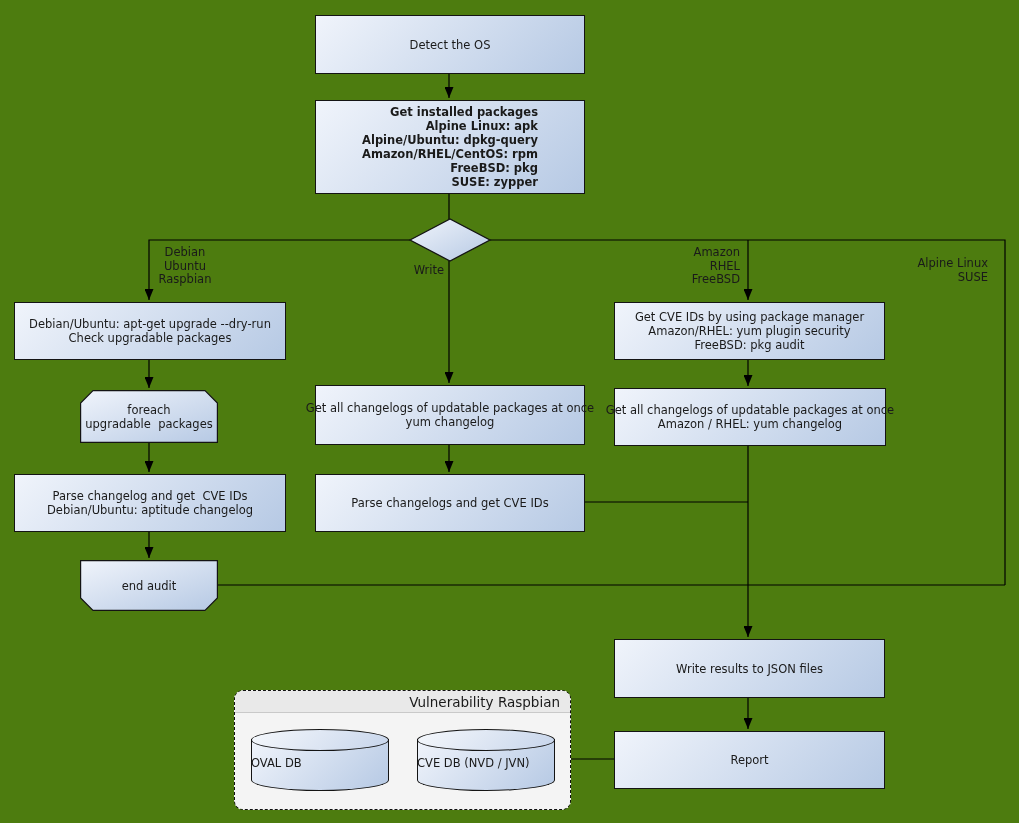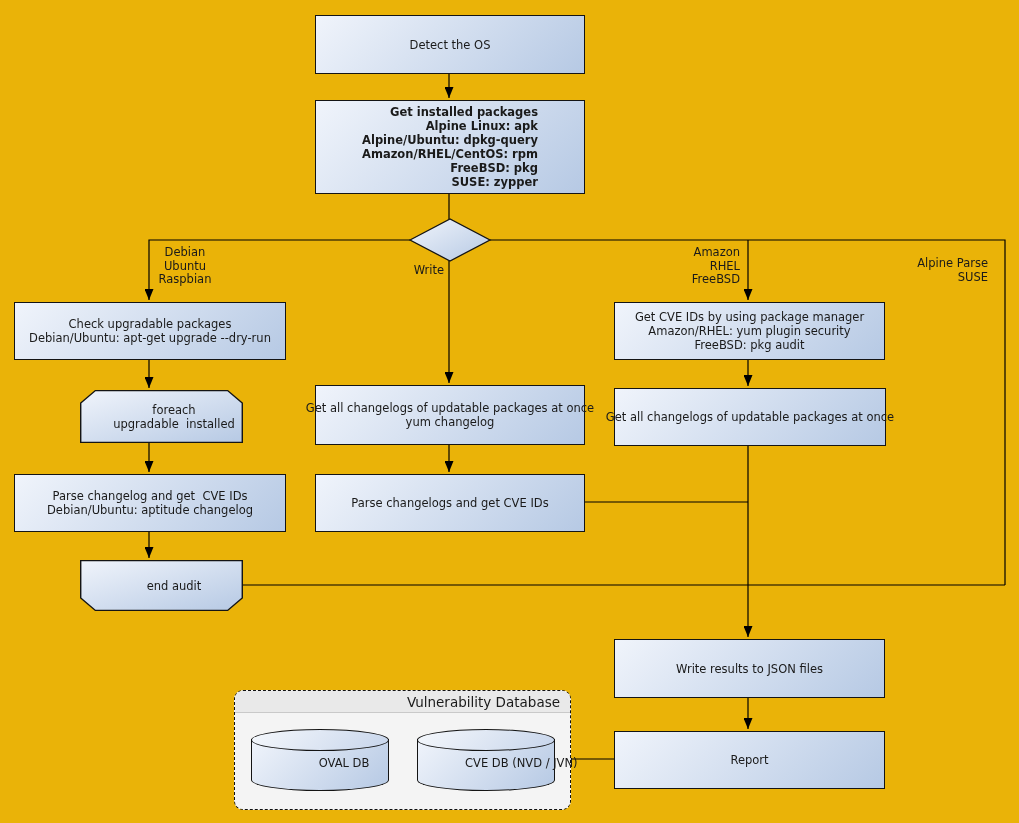"Detect the OS" .canvas { background: #eab308 -> #4d7c0f }
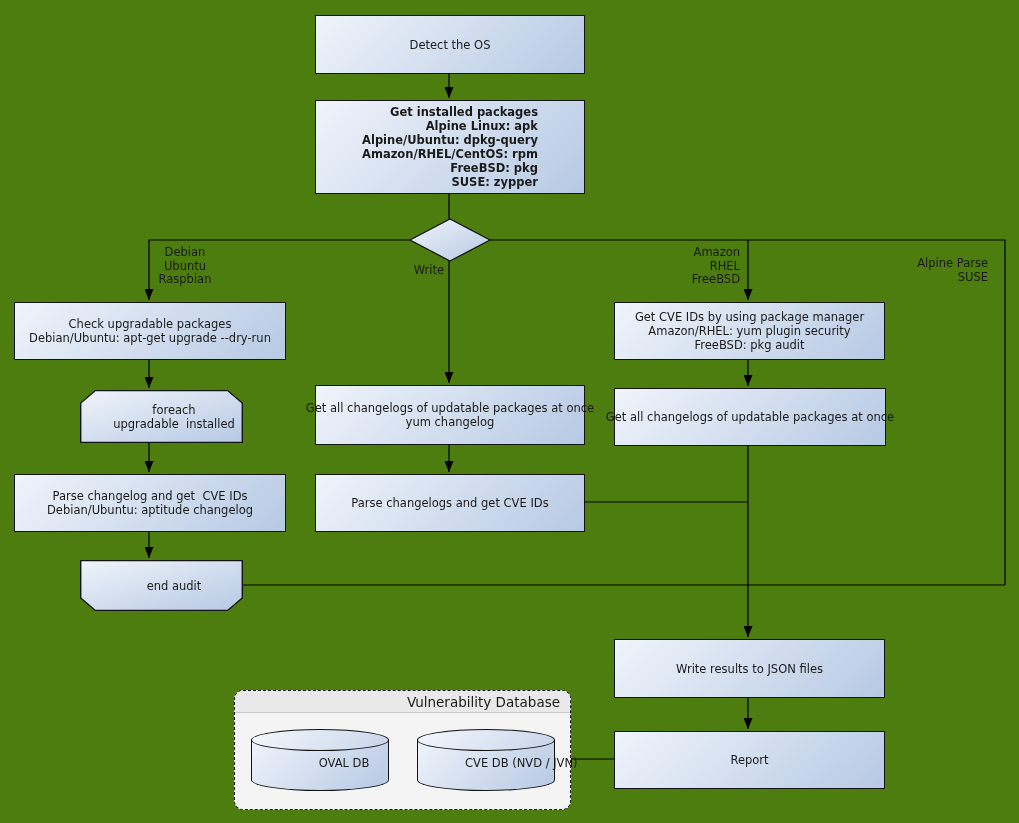"Alpine Parse" div.tl { text: Parse -> Linux }
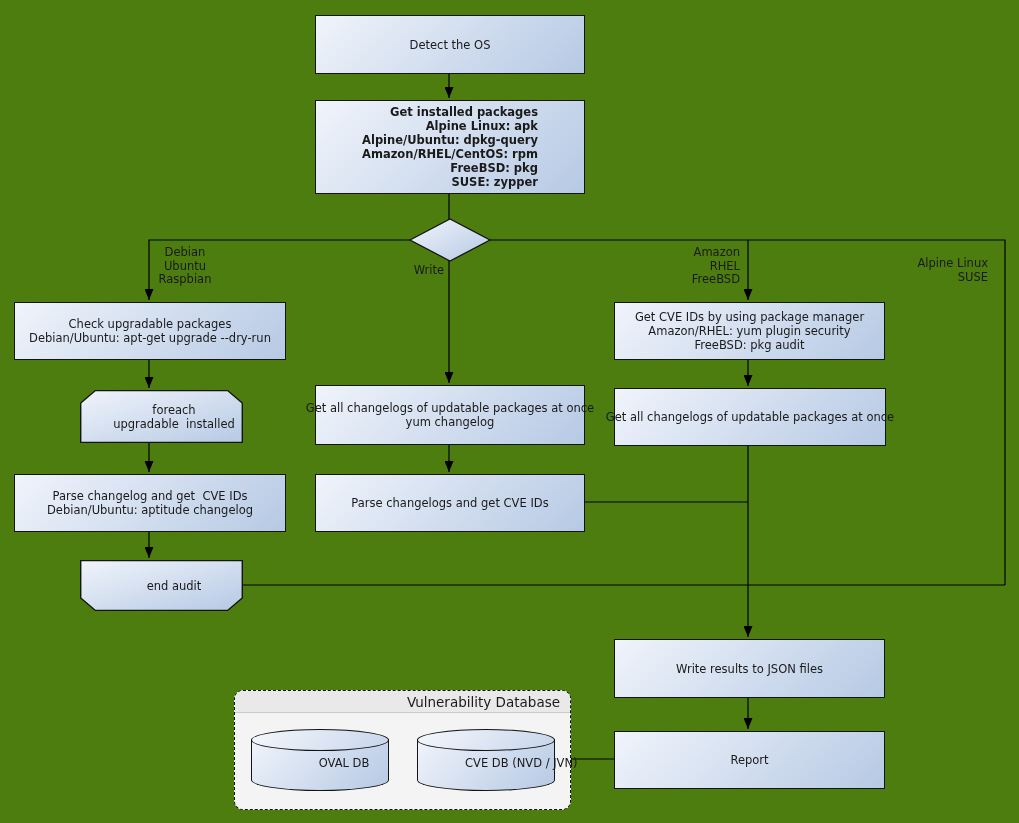"Check upgradable packages" div.tl { order: before "Debian/Ubuntu: apt-get upgrade --dry-run" -> after "Debian/Ubuntu: apt-get upgrade --dry-run" }
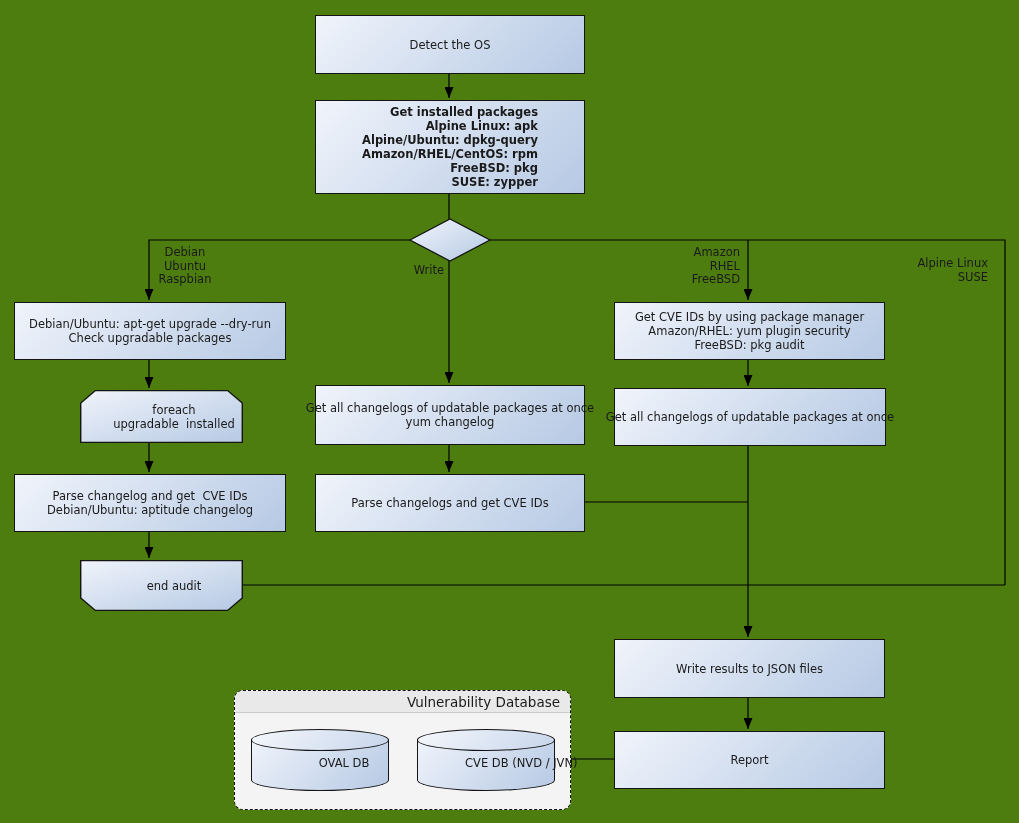"foreach" .node.shape-loop { padding-left: 25px -> none }
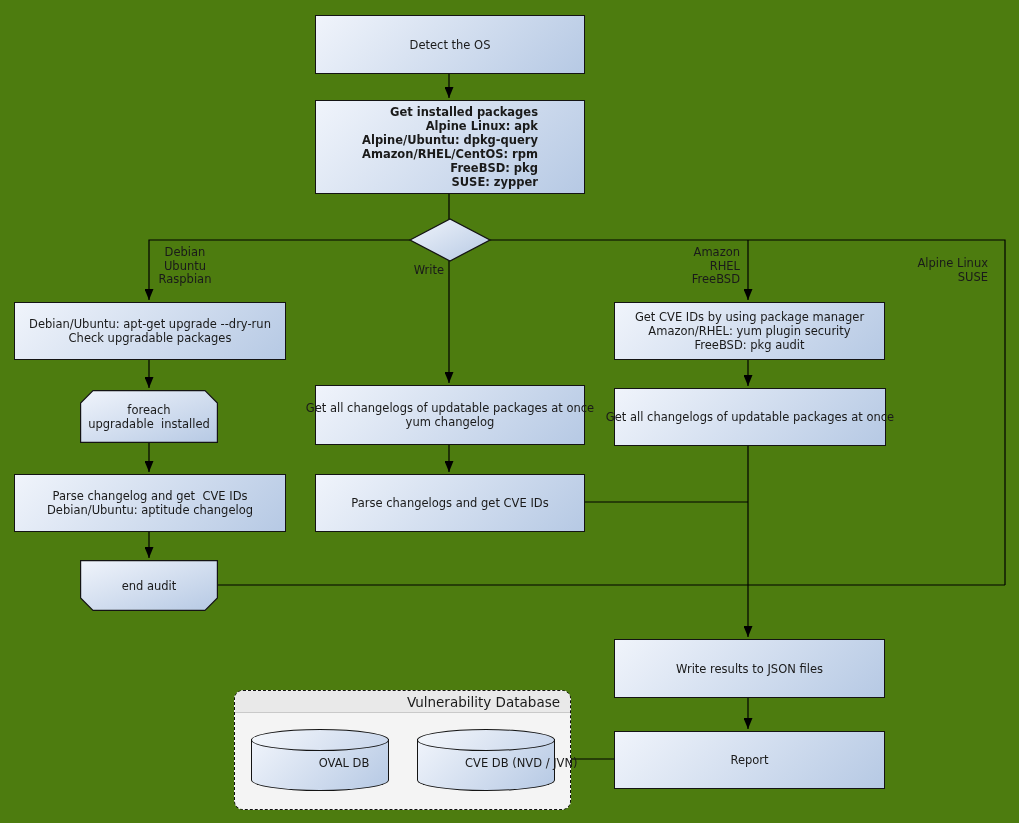"upgradable installed" div.tl { text: installed -> packages }
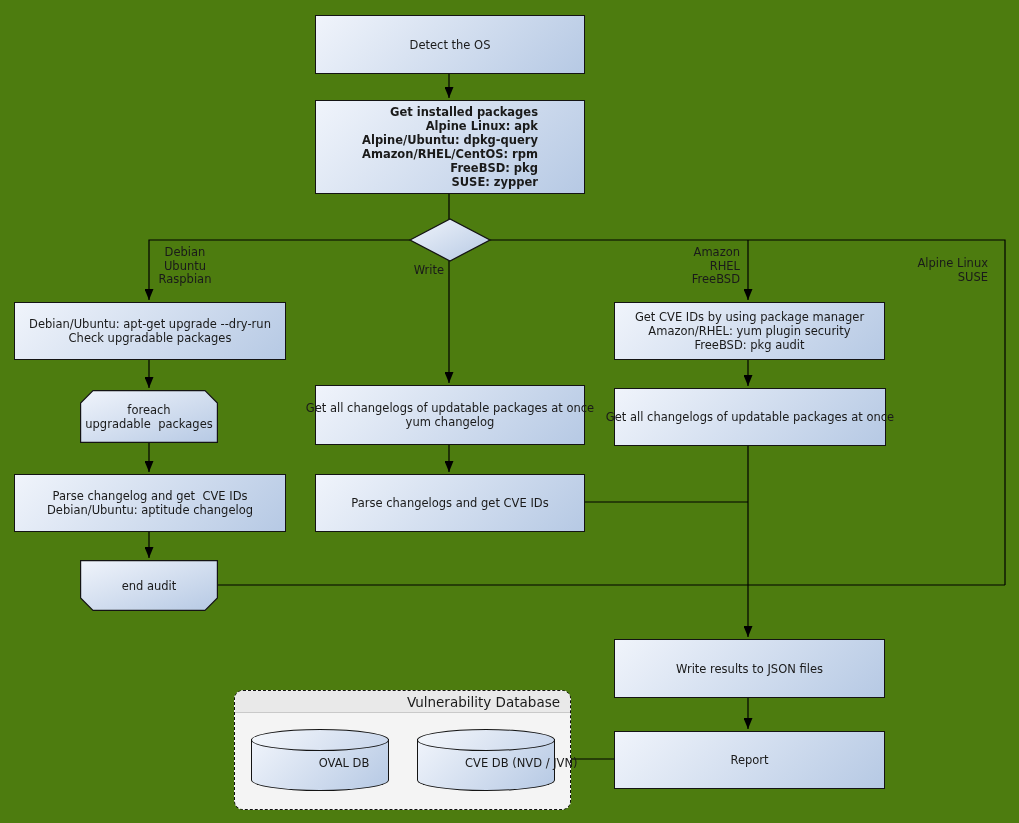"Amazon / RHEL: yum changelog" div.tl { html: none -> <div>Amazon / RHEL: yum changelog</div> }
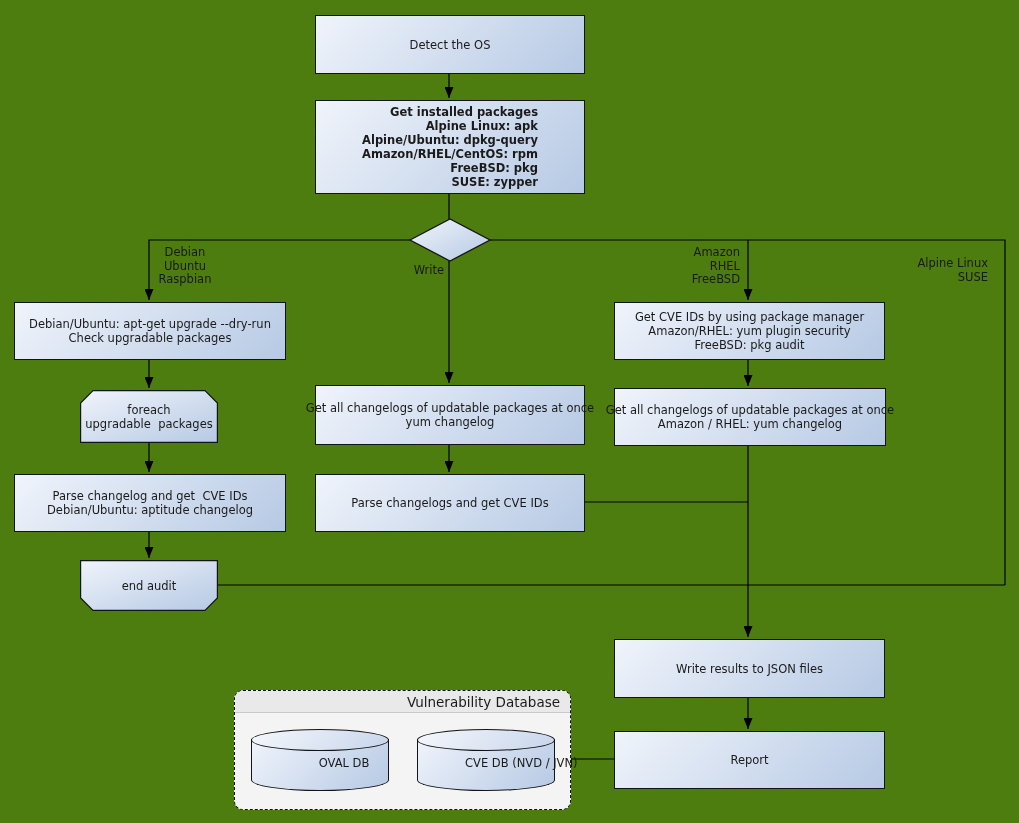"Vulnerability Database" div.cluster-header { text: Database -> Raspbian }
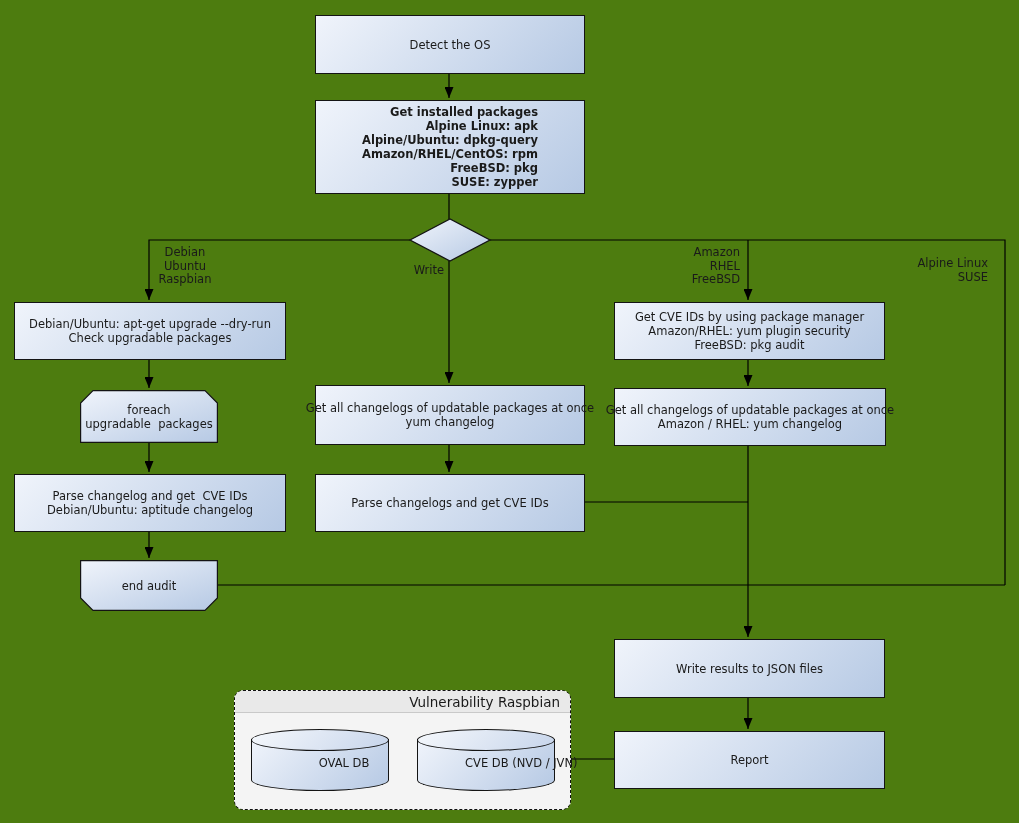"OVAL DB" .cyl-label { padding-left: 48px -> none; text-align: center -> none }
